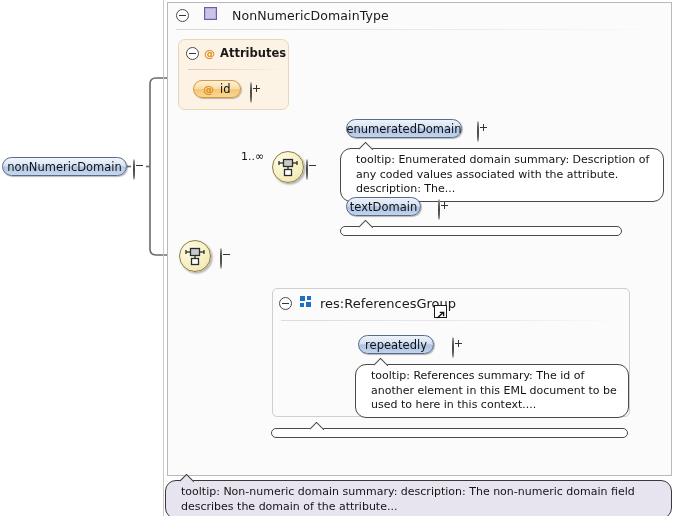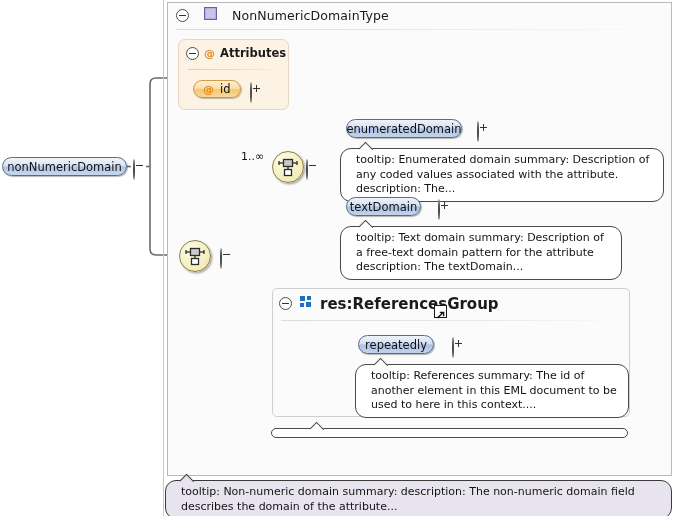"tooltip: Text domain summary:" span { html: <span>tooltip: Text domain summary: Description of a free-text domain pattern for the attribute description: The textDomain...</span> -> none }
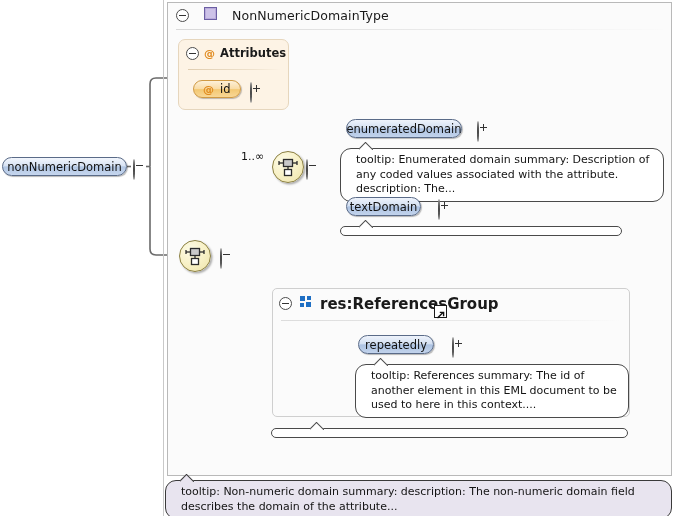"res:ReferencesGroup" .grp-hdr-title { font-size: 15px -> 13px; font-weight: bold -> normal }
